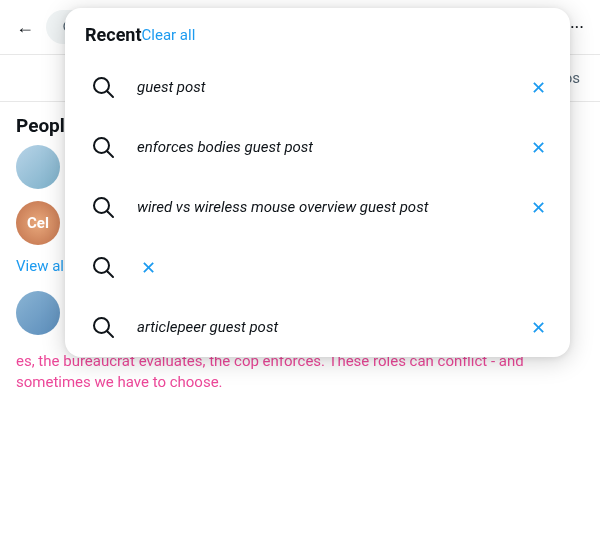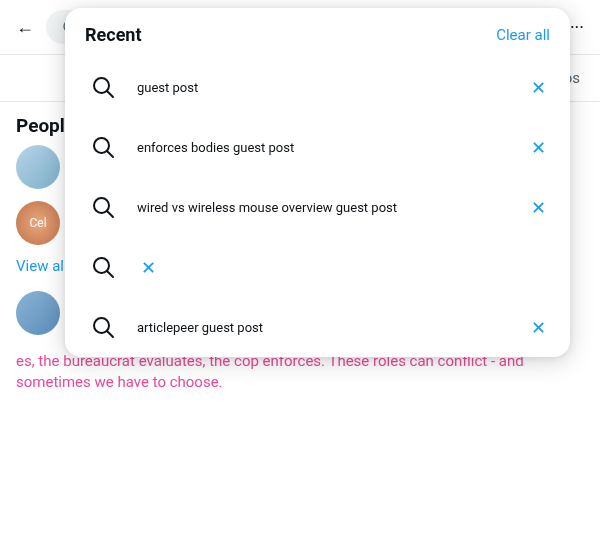"Recent" .dropdown-header { justify-content: space-between -> none }
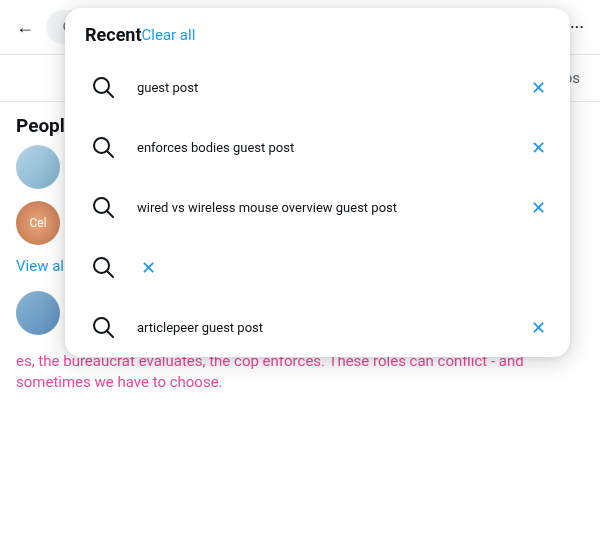"guest post" .search-item-text { font-size: 13px -> 15px; font-style: none -> italic }
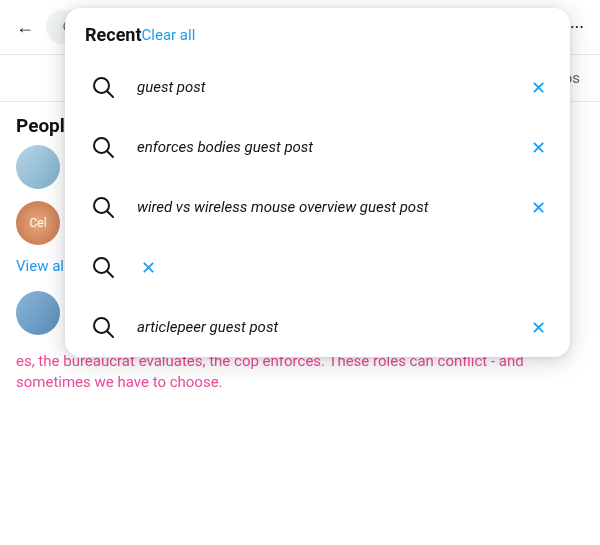"Cel" div { font-size: 12px -> 15px; font-weight: 400 -> 700 }
